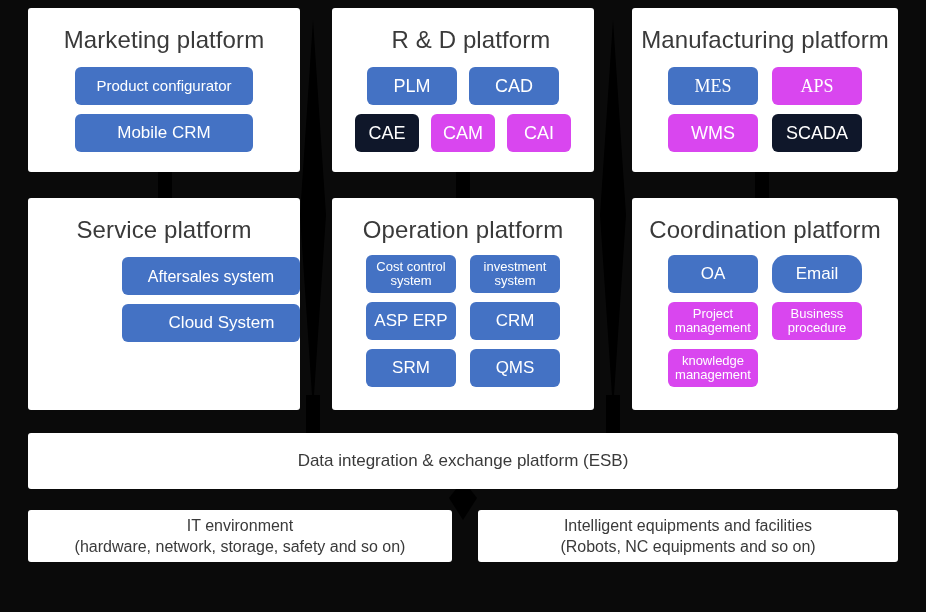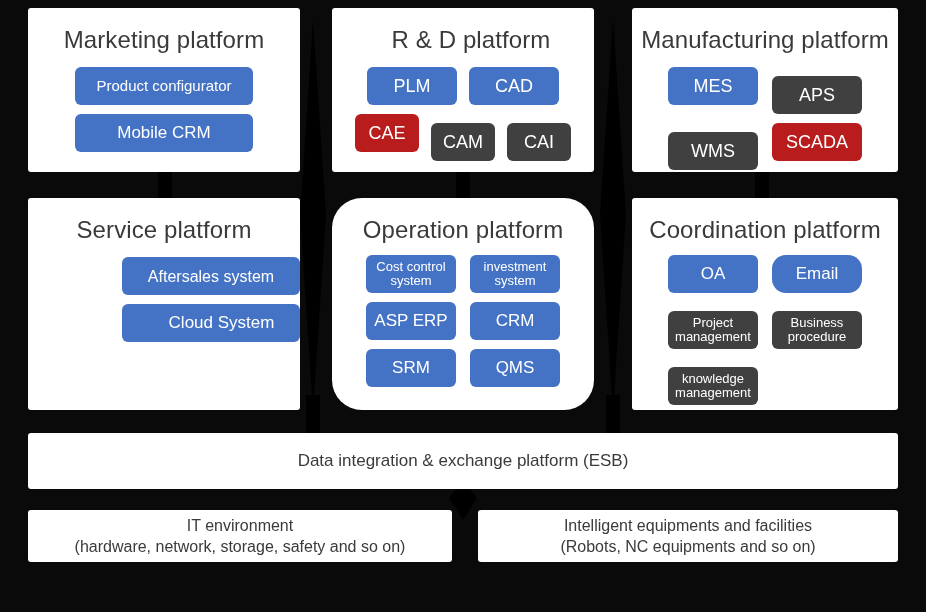"MES" div.chip-row { font-family: none -> Liberation Serif, serif }
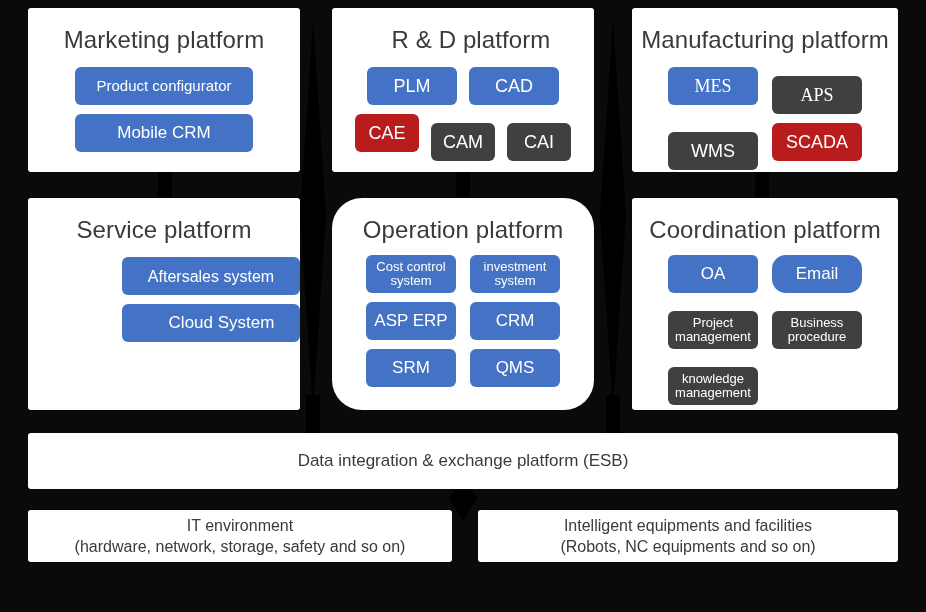"APS" .chip.red { background: #404040 -> #d946ef; margin-top: 9px -> none }
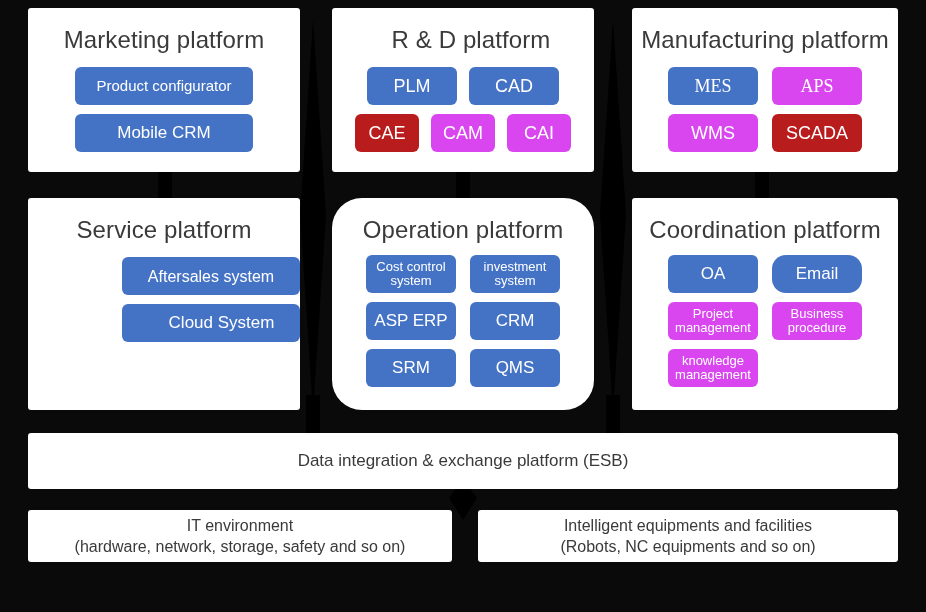"CAE" .chip.orange { background: #b91c1c -> #0f172a }
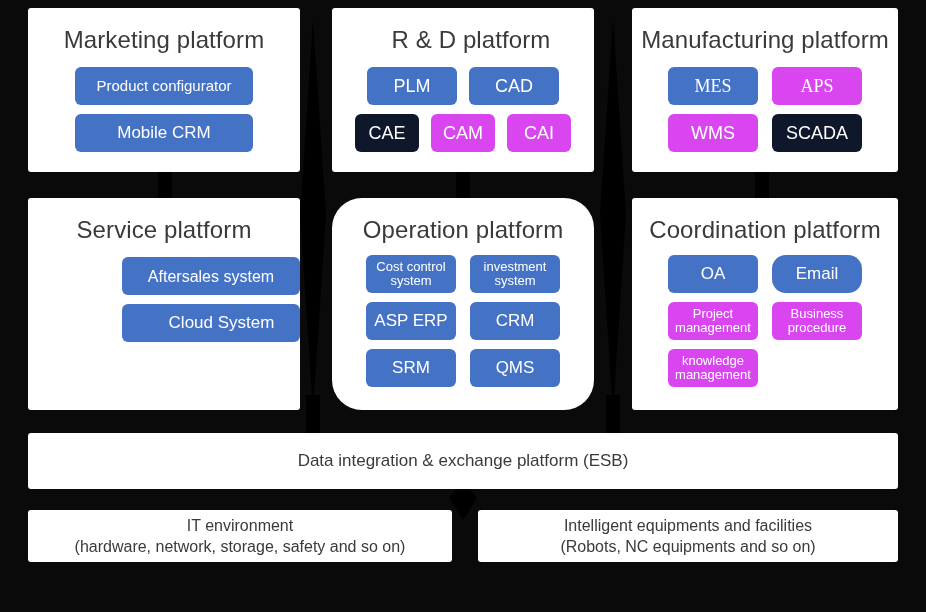"Operation platform" div.panel { border-radius: 30px -> none }
